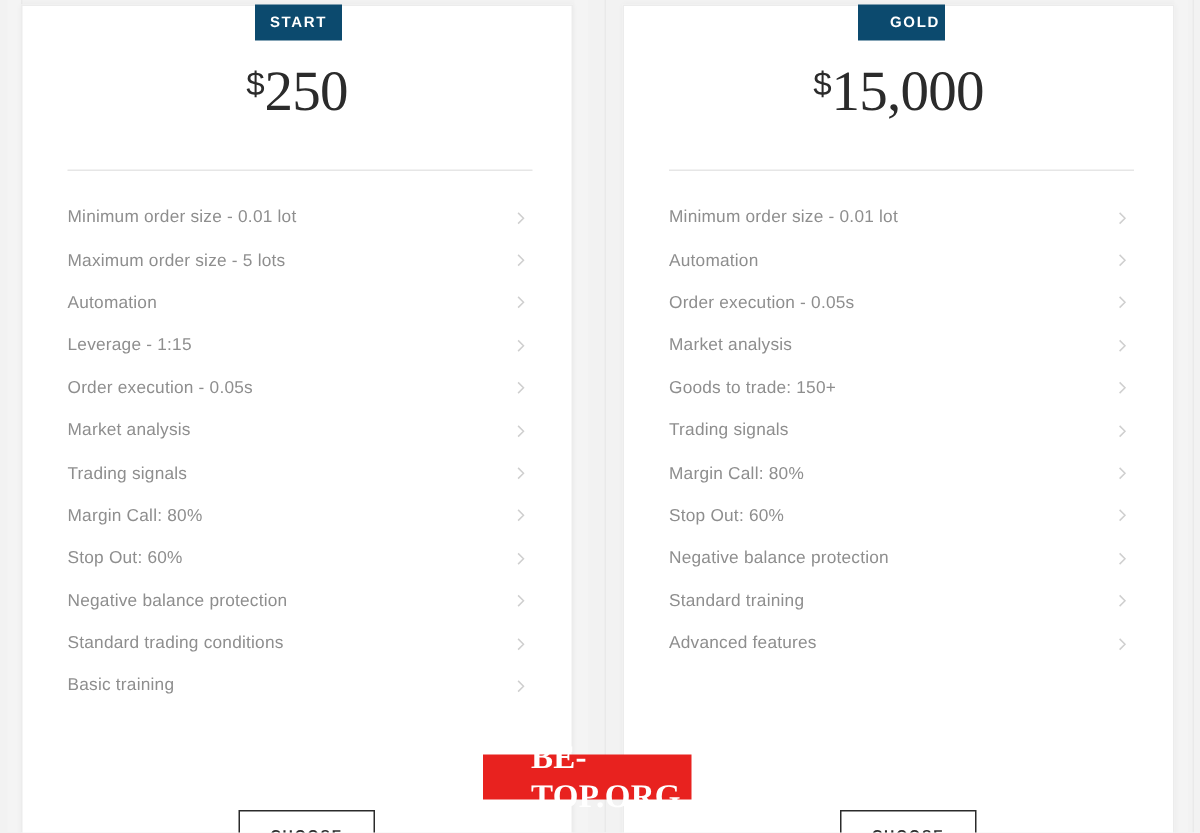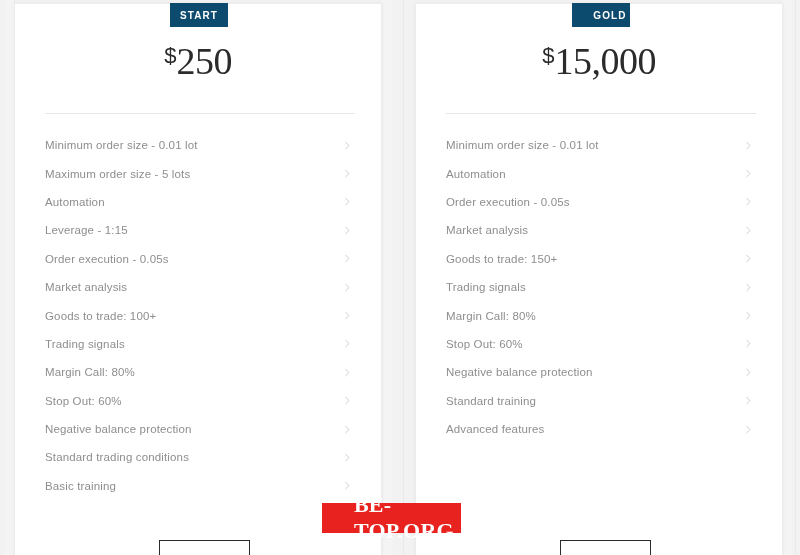"Goods to trade: 100+" div.feature-row { html: <div> <span>Goods to trade: 100+</span> <span> <svg> <path></path> </svg> </span> </div> -> none }
